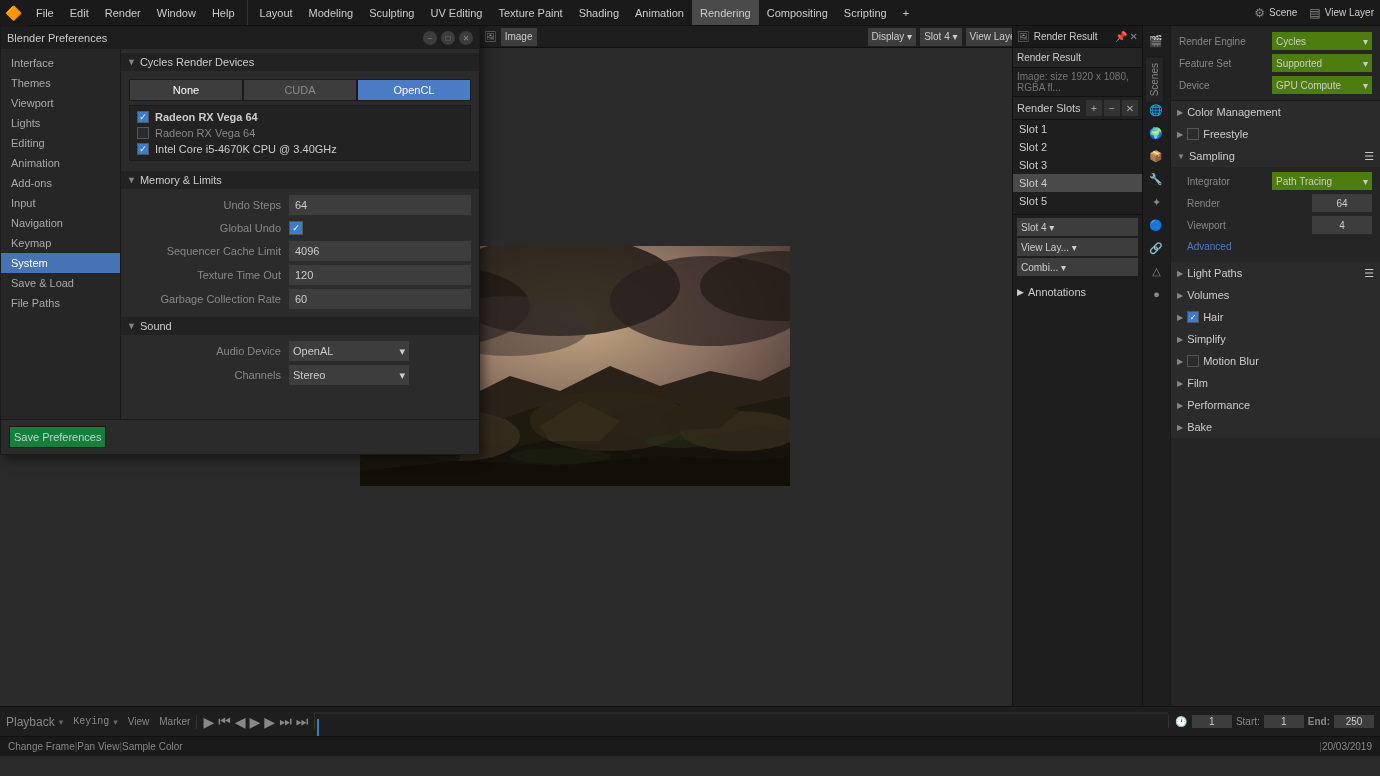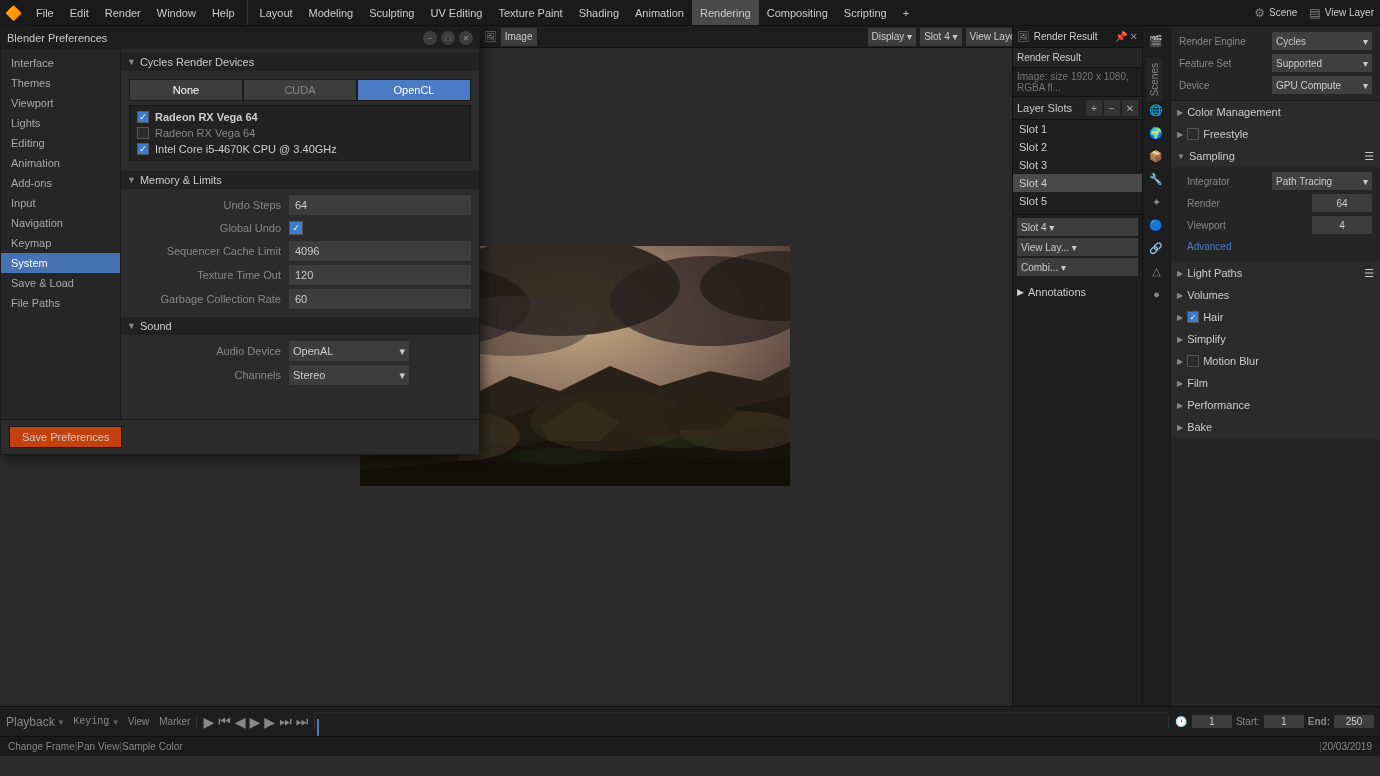"Cycles" .prop-row-dropdown { background: #404040 -> #4d7c0f }
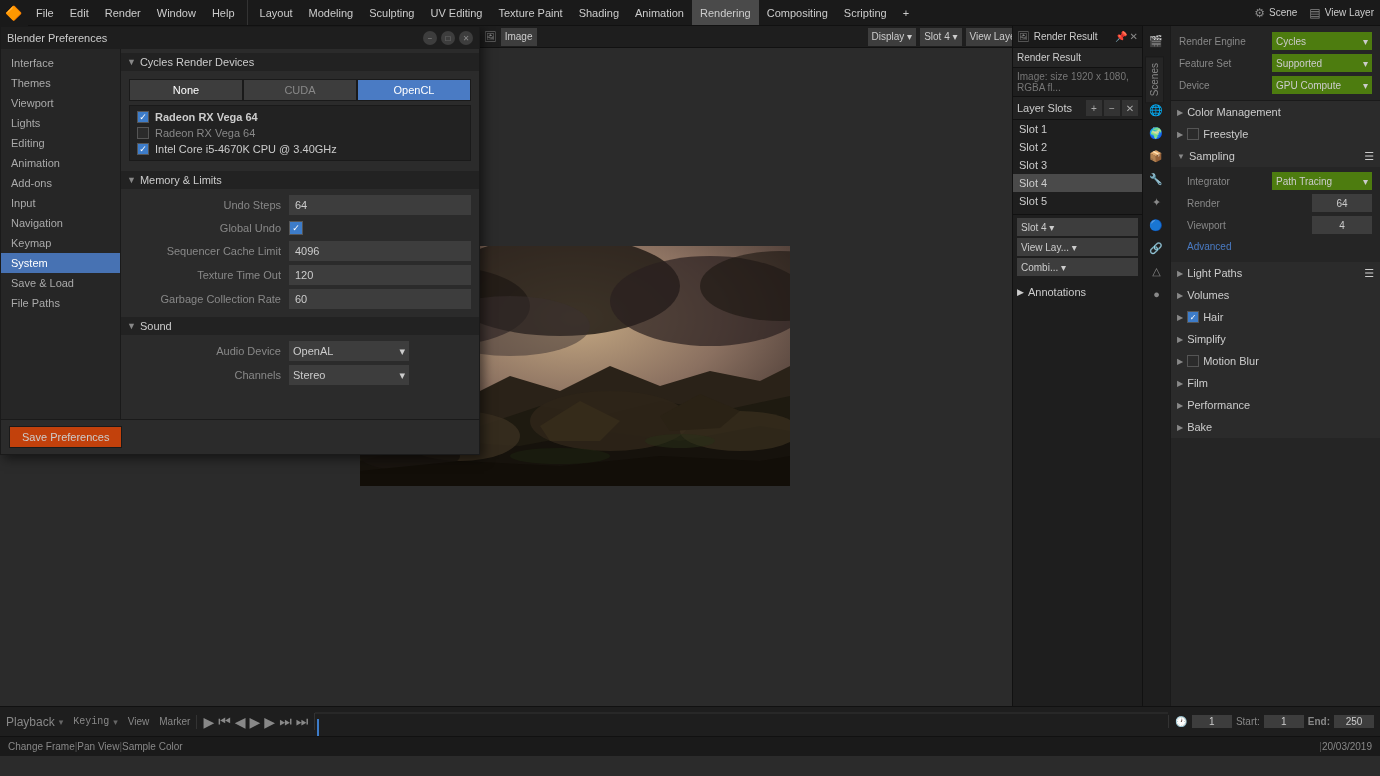"Layer Slots" span { text: Layer -> Render }
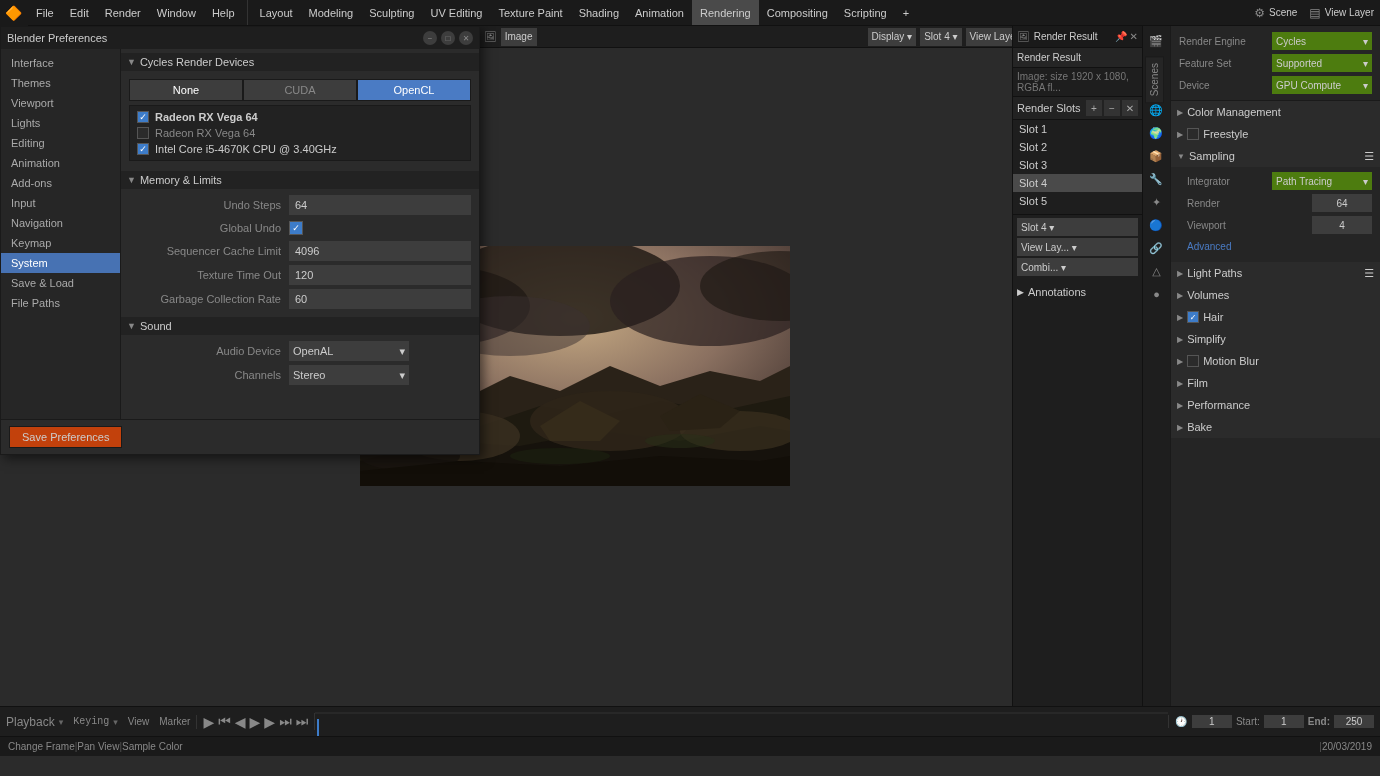"Save Preferences" .save-prefs-btn { background: #c2410c -> #15803d; padding: 4px 12px -> 4px 4px }
